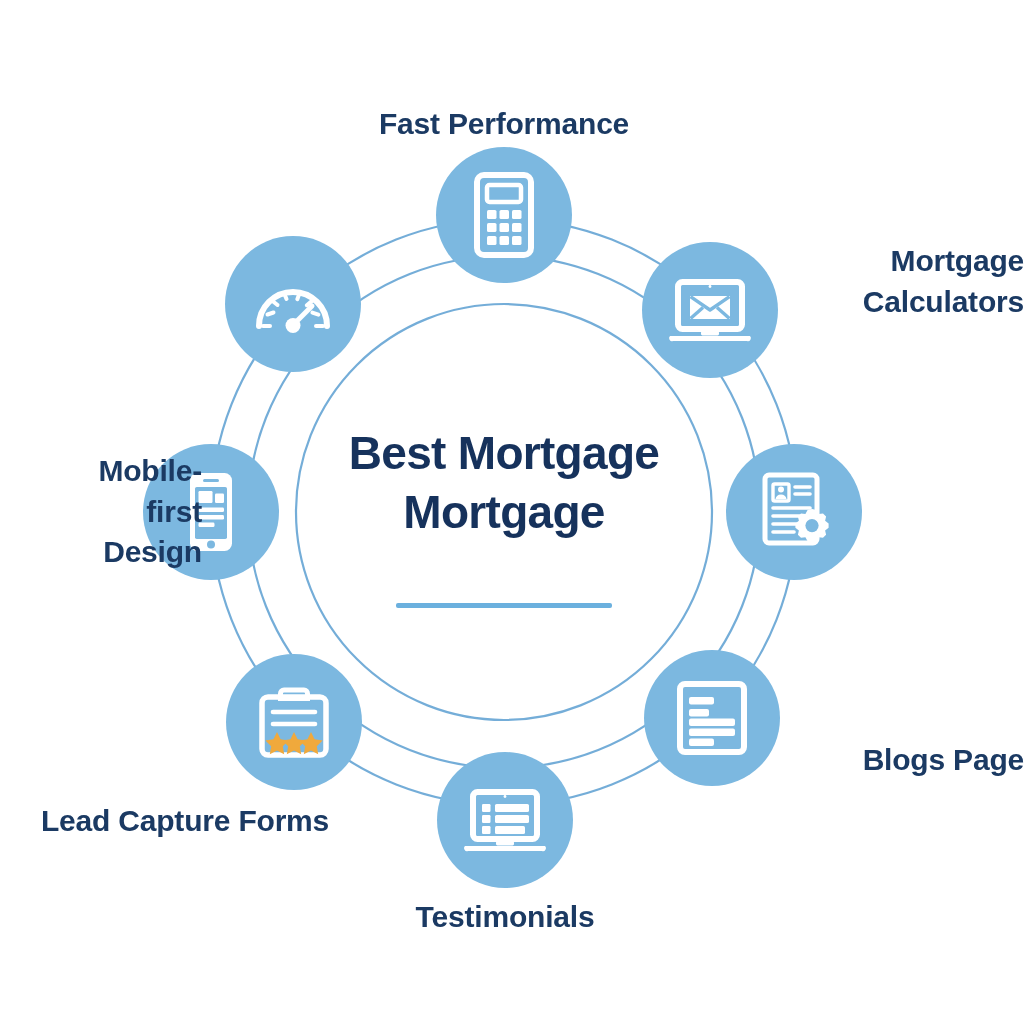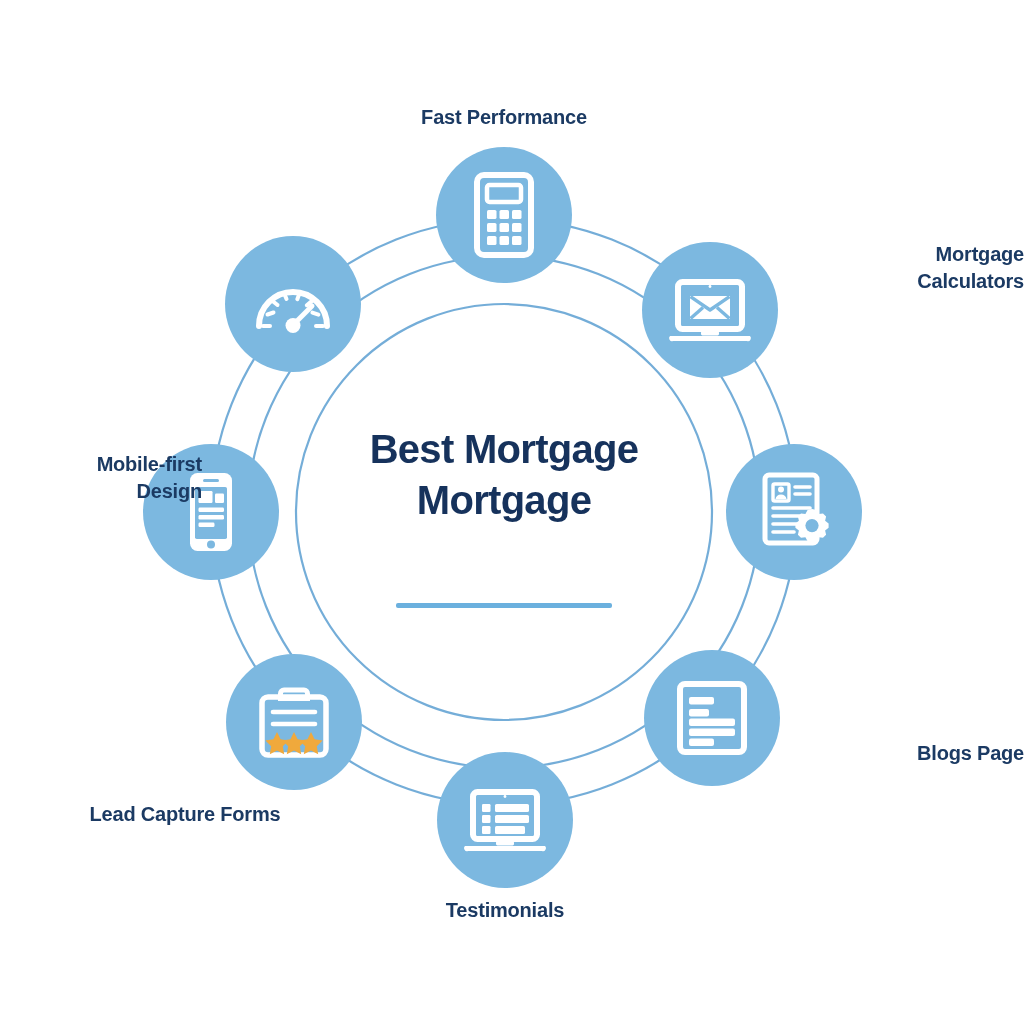"Fast Performance" .label { font-size: 20px -> 30px }
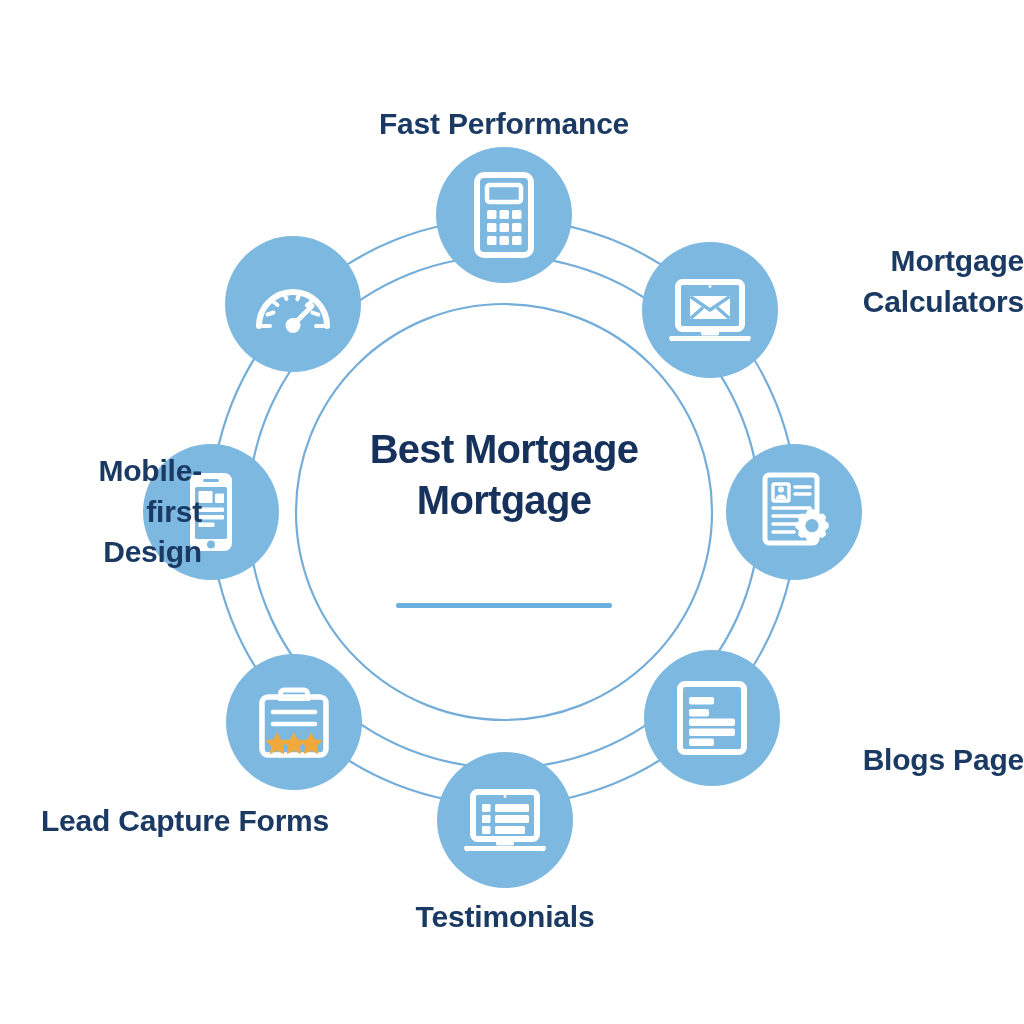"Best Mortgage" .center-title { font-size: 40px -> 46px }
